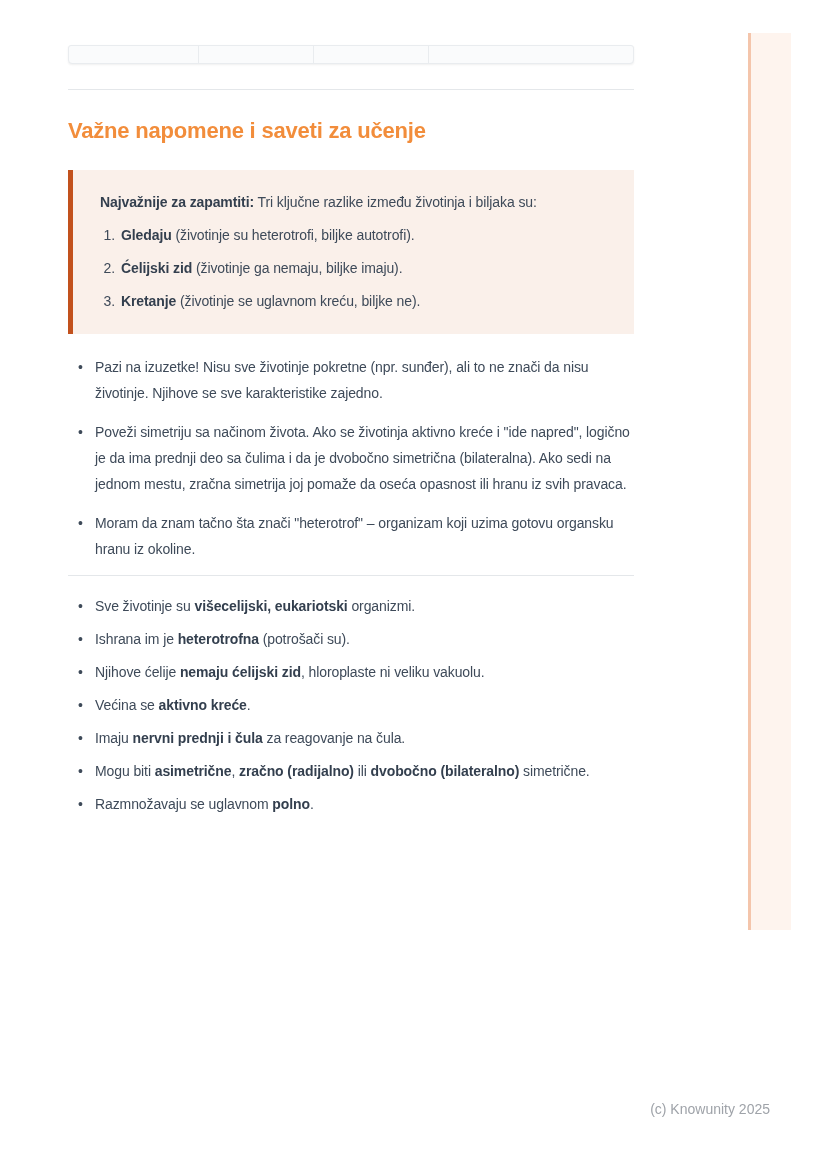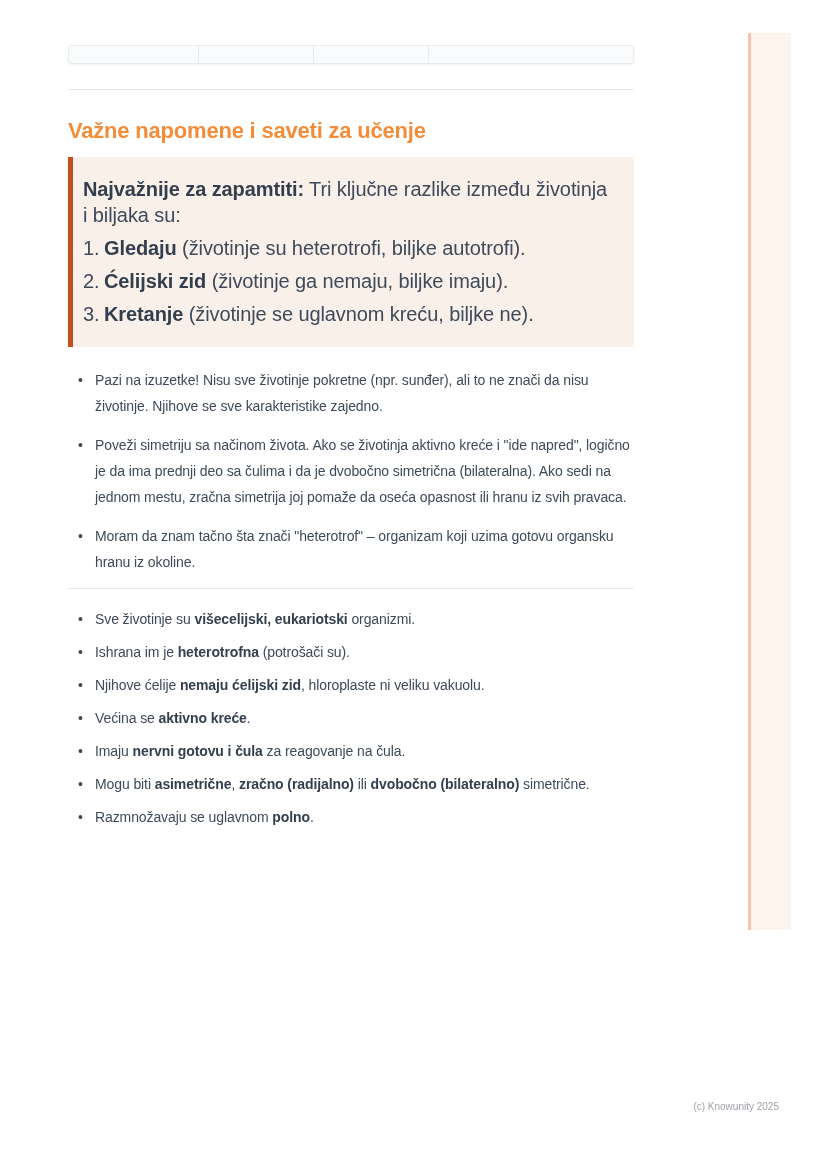"Najvažnije za zapamtiti: Tri ključne" .callout { font-size: 20px -> 14px; margin-top: 12px -> 25px; padding: 19px 24px 20px 10px -> 19px 24px 20px 27px }
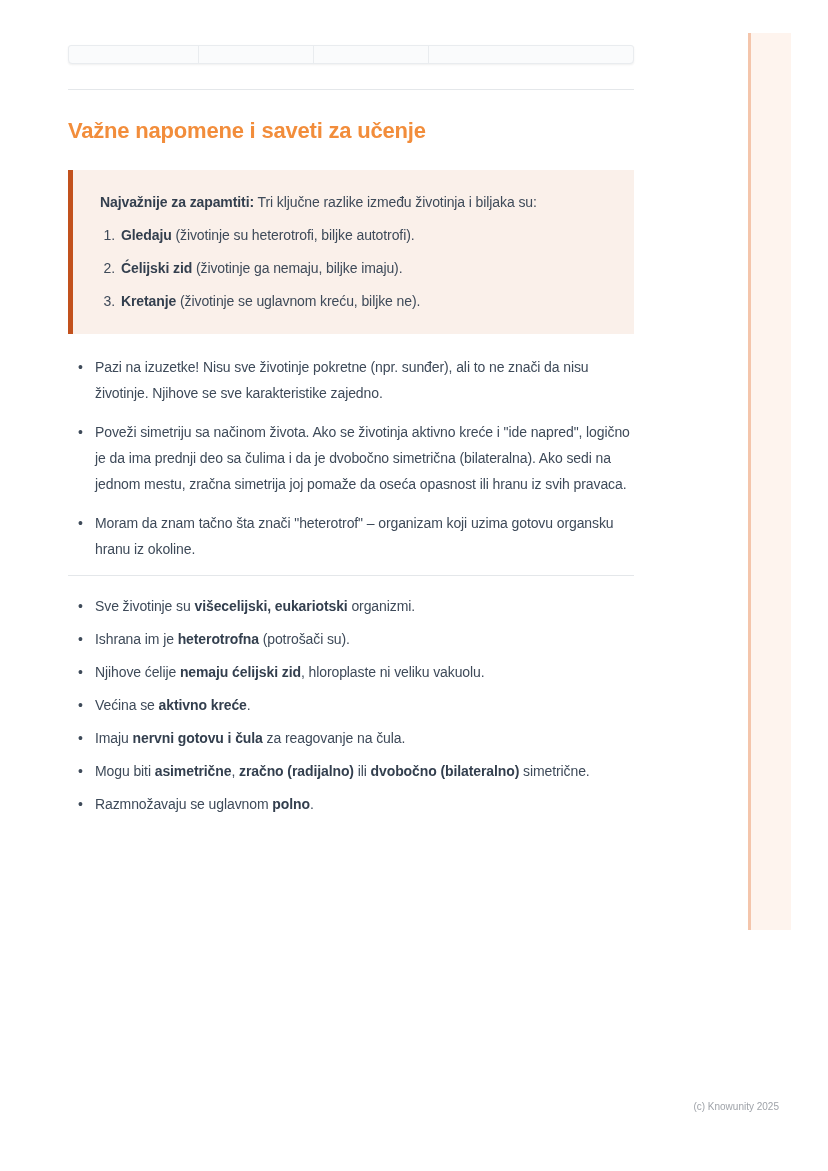"nervni gotovu i čula" span.b { text: gotovu -> prednji }
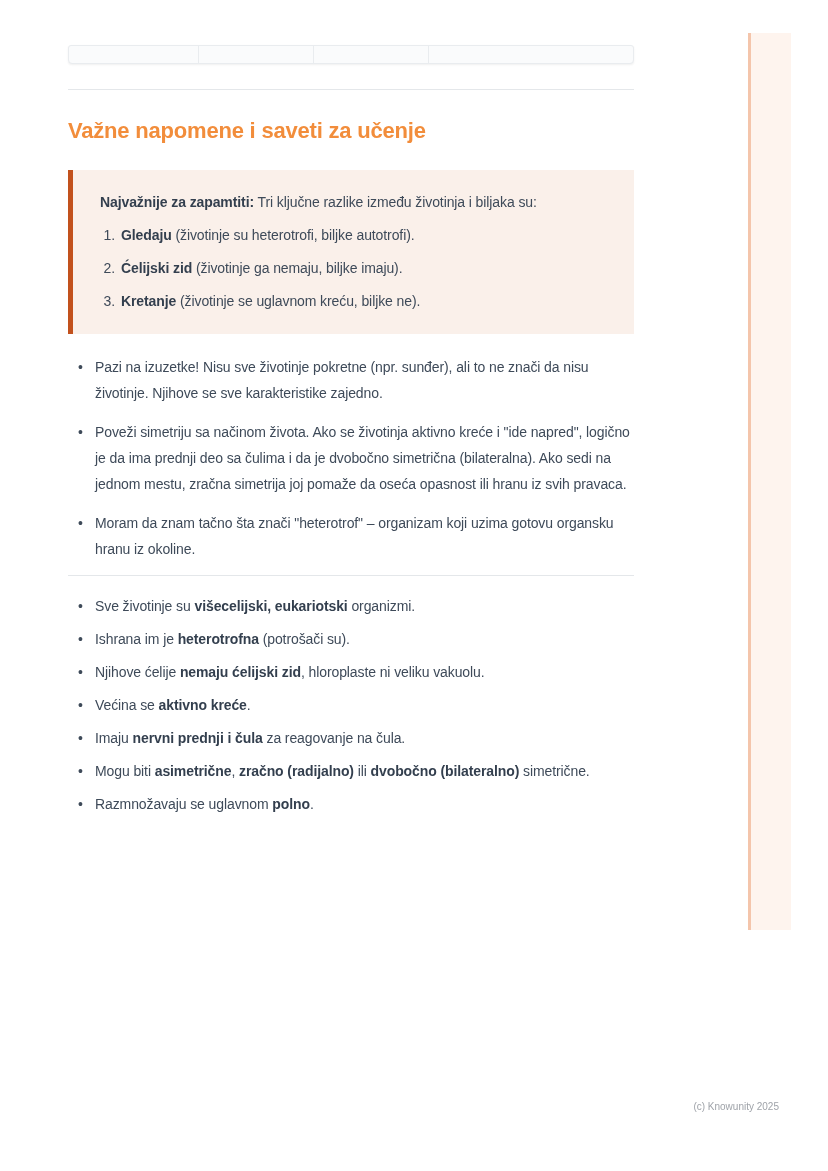"(c) Knowunity 2025" .footer-credit { font-size: 10px -> 14px; right: 49px -> 58px }
